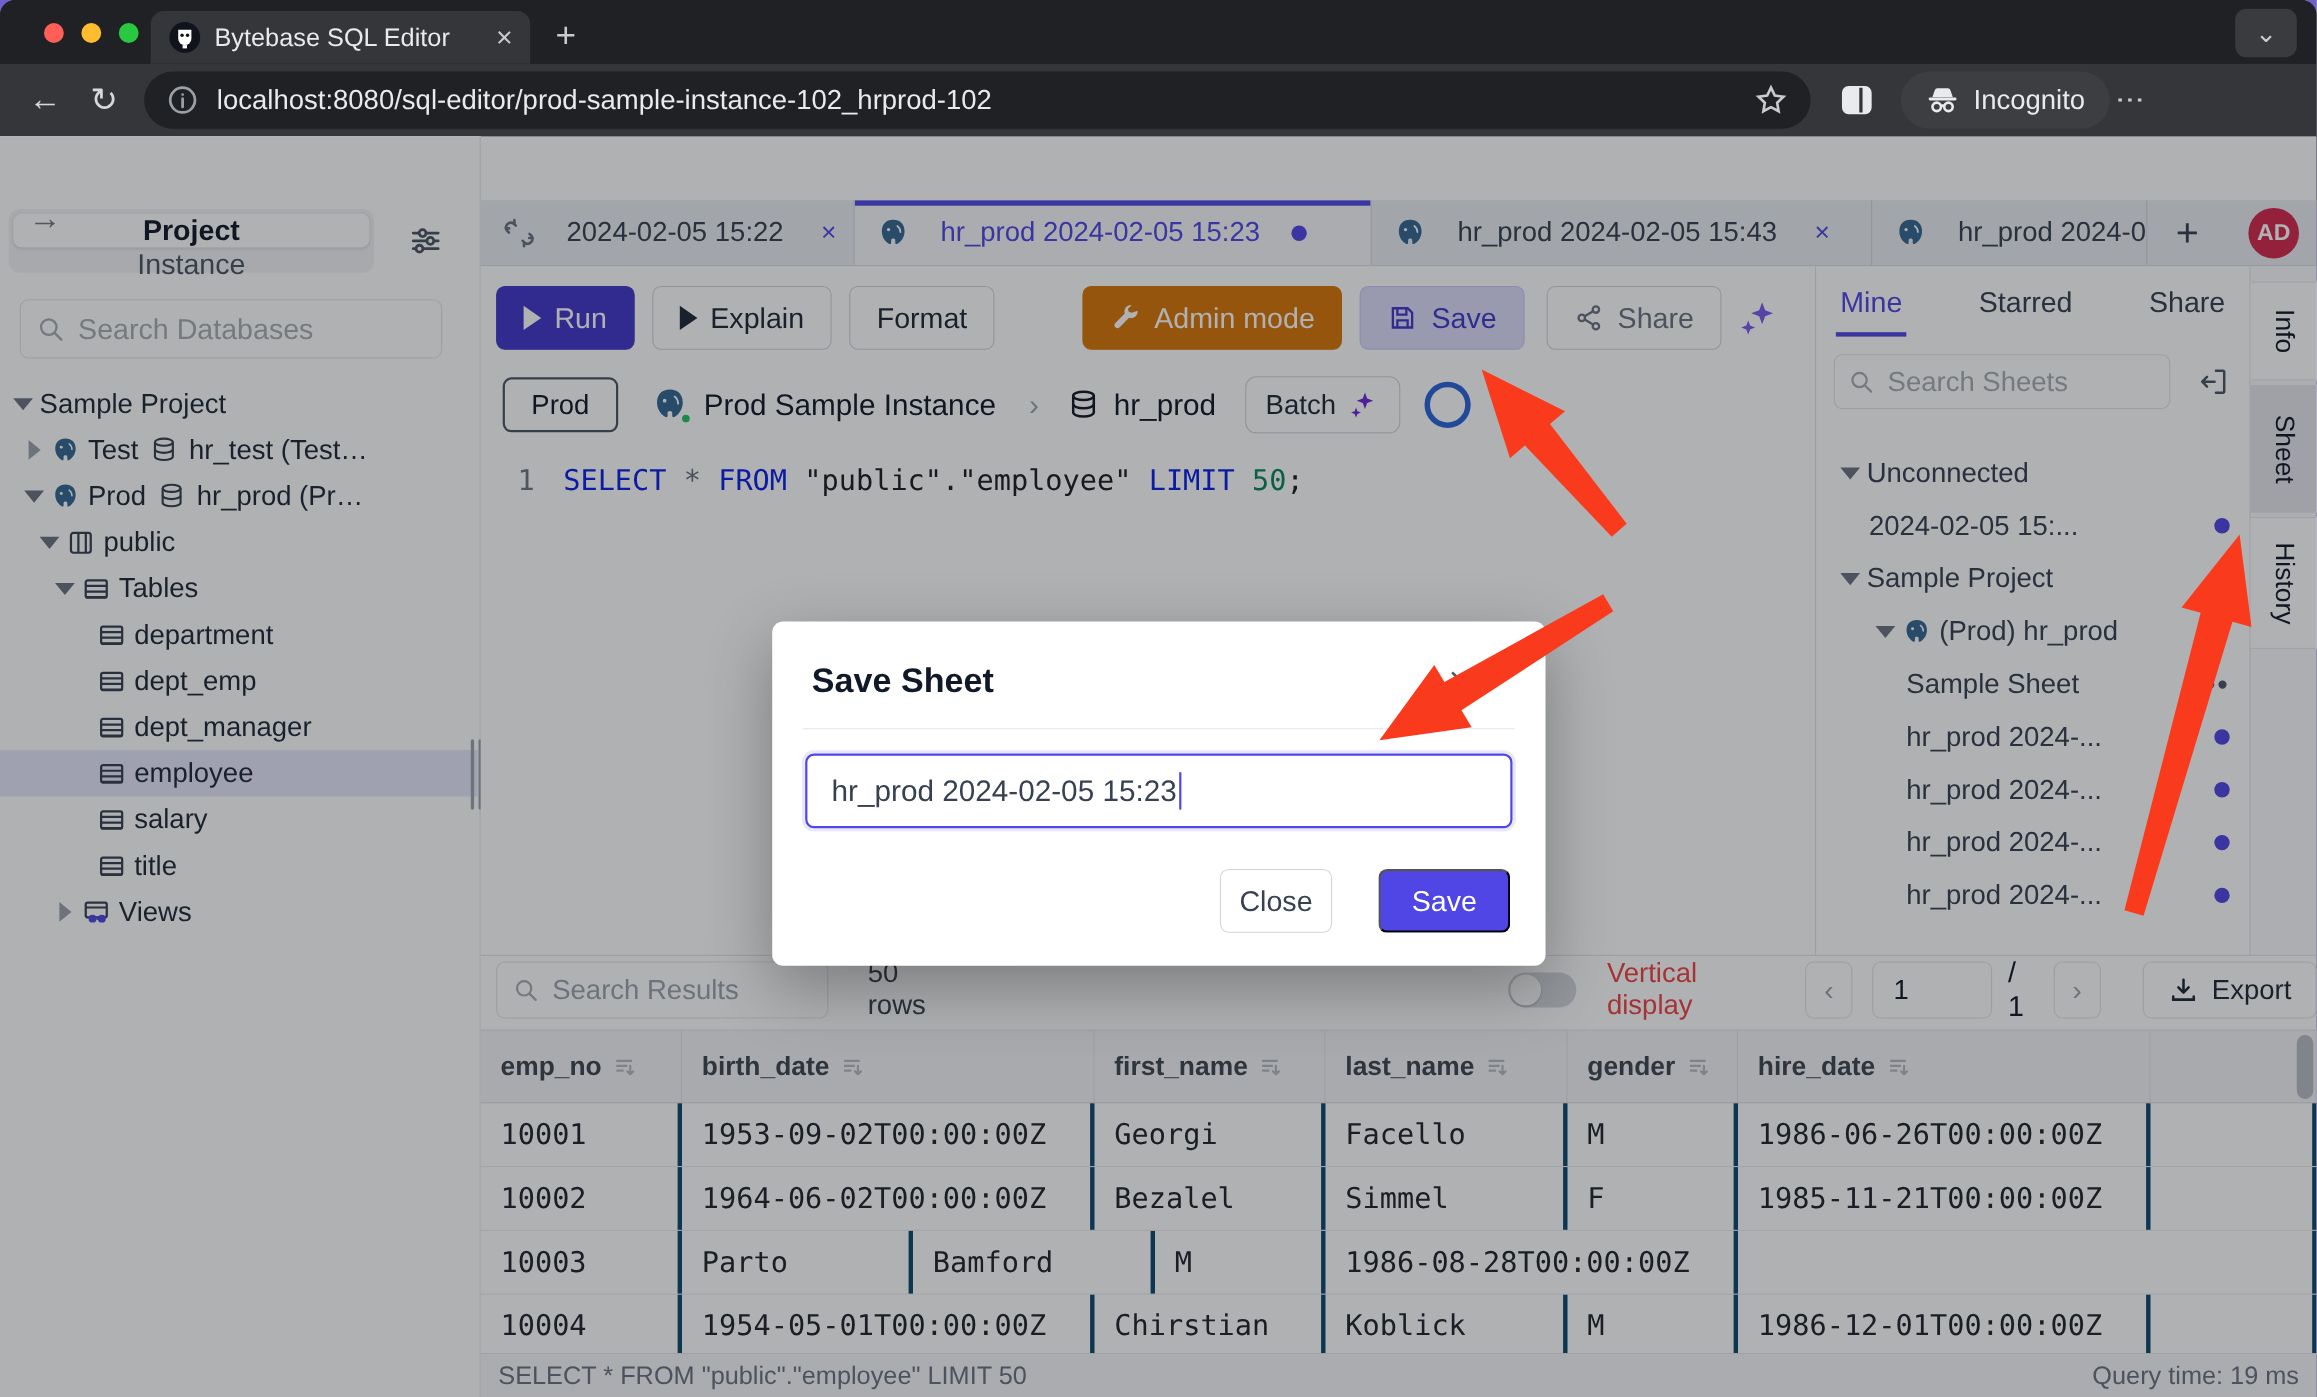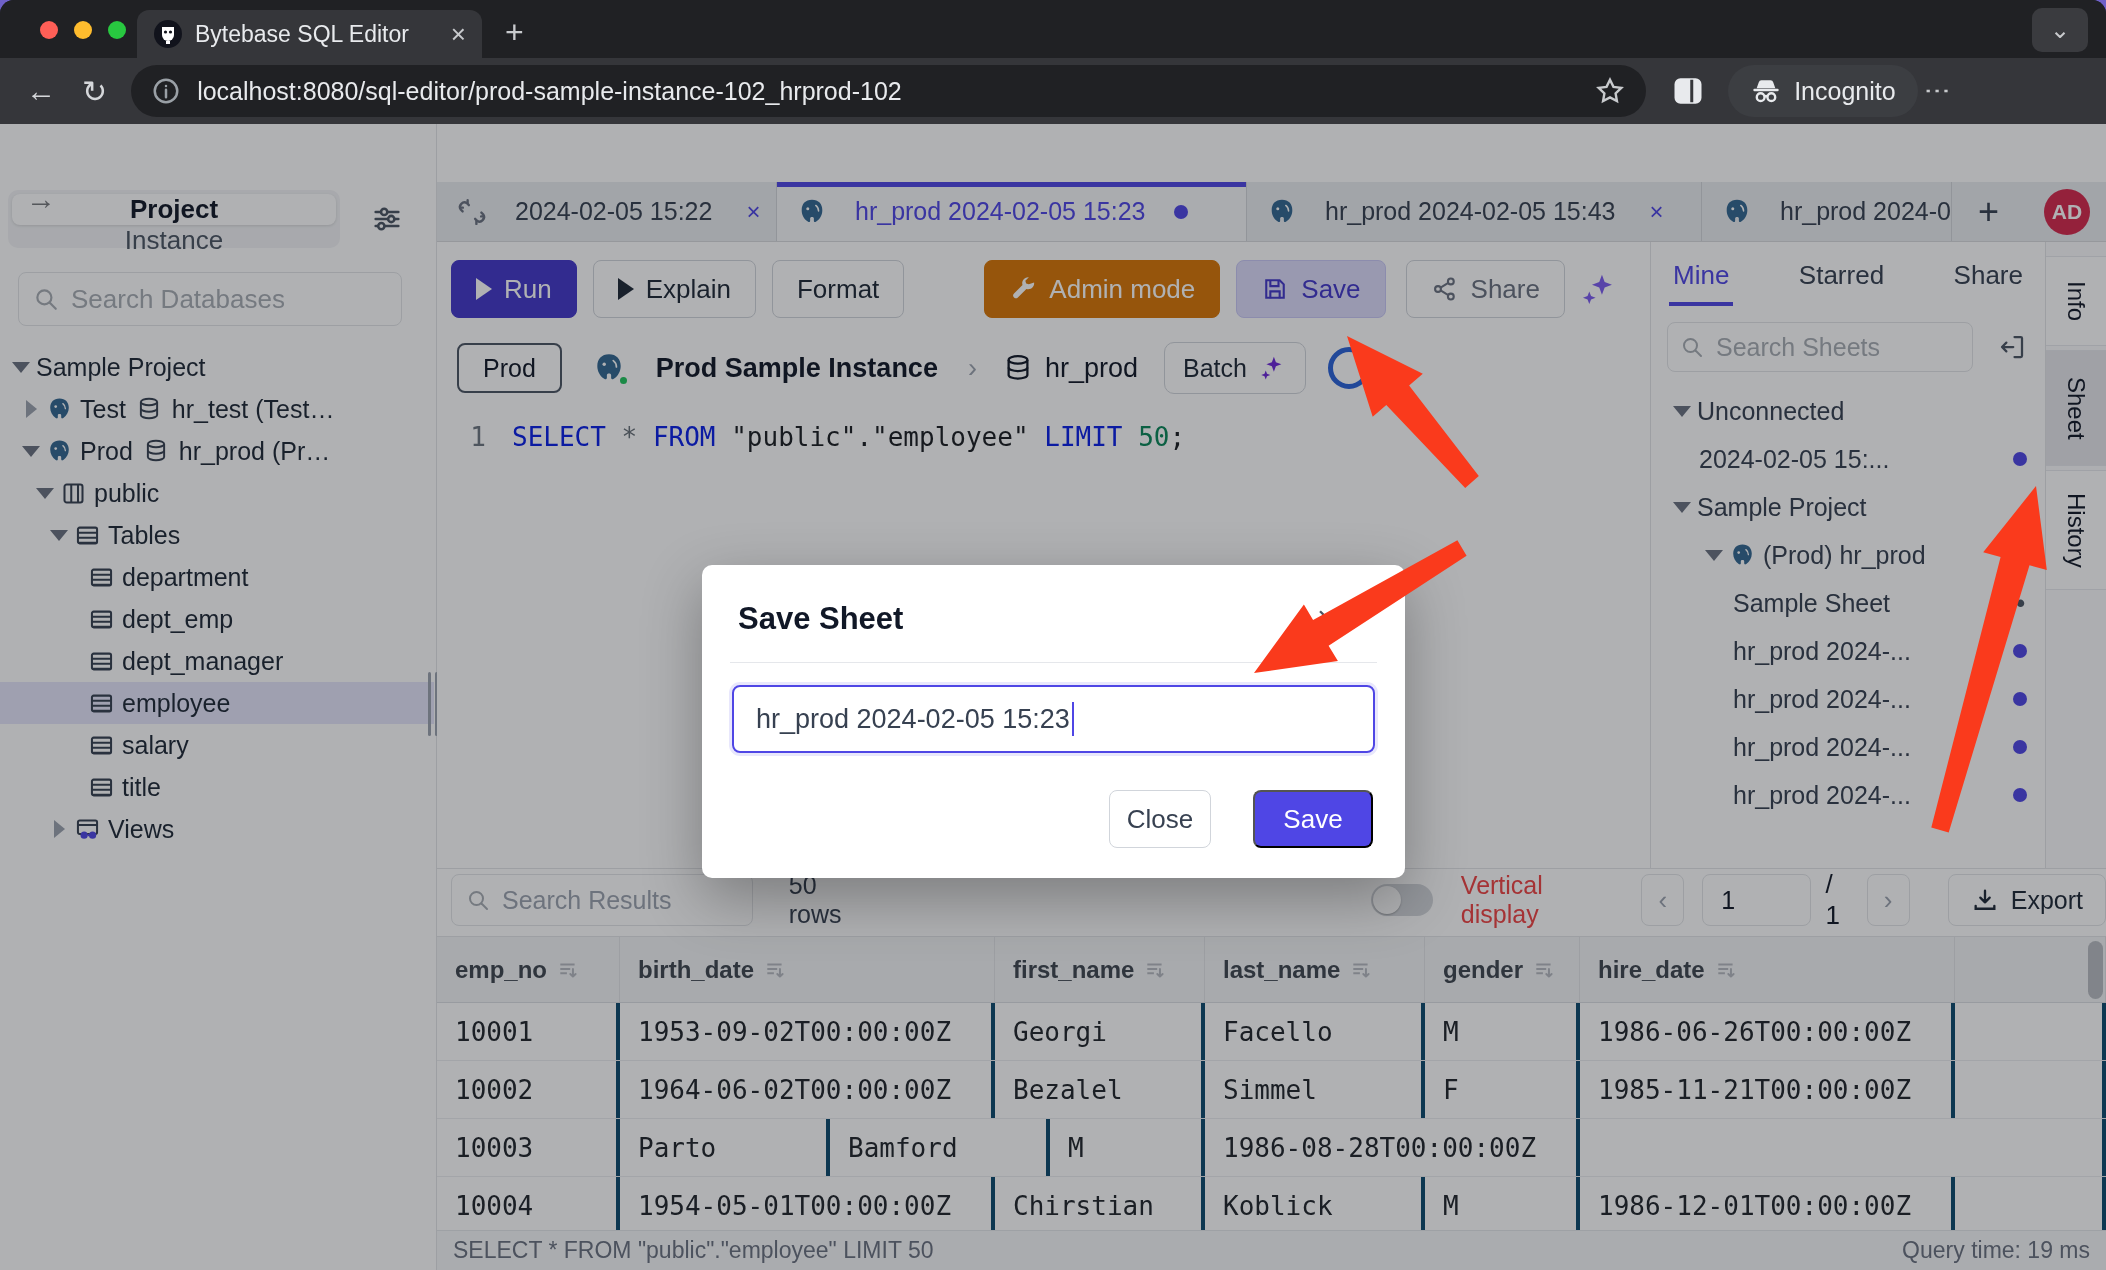"Prod Sample Instance" span { font-weight: 700 -> 400; margin-left: 30px -> 14px }
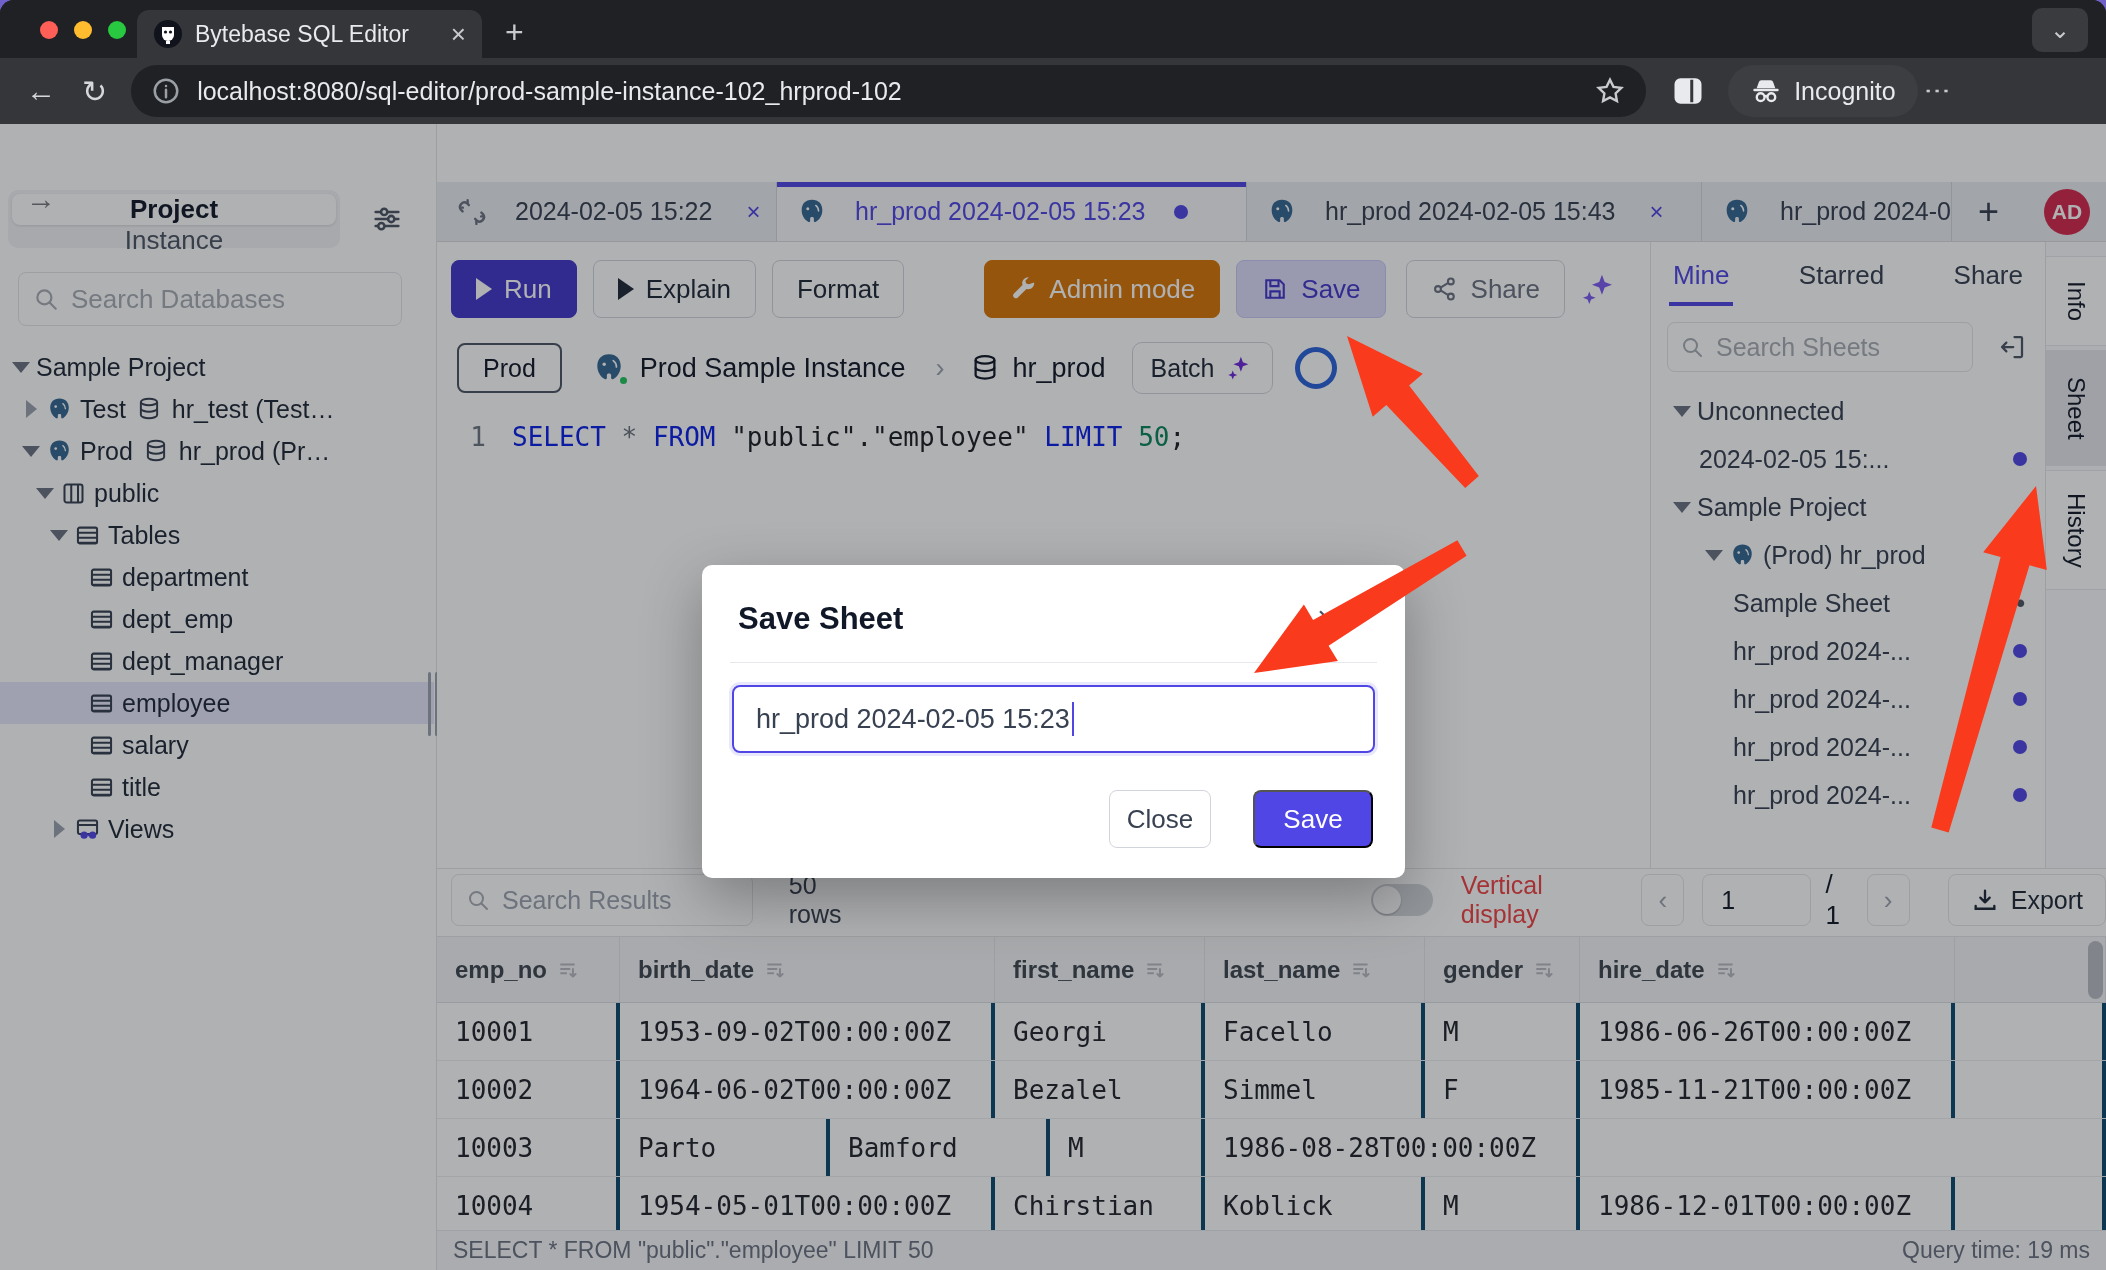"Unconnected" .sp-tree { top: 145px -> 164px }
